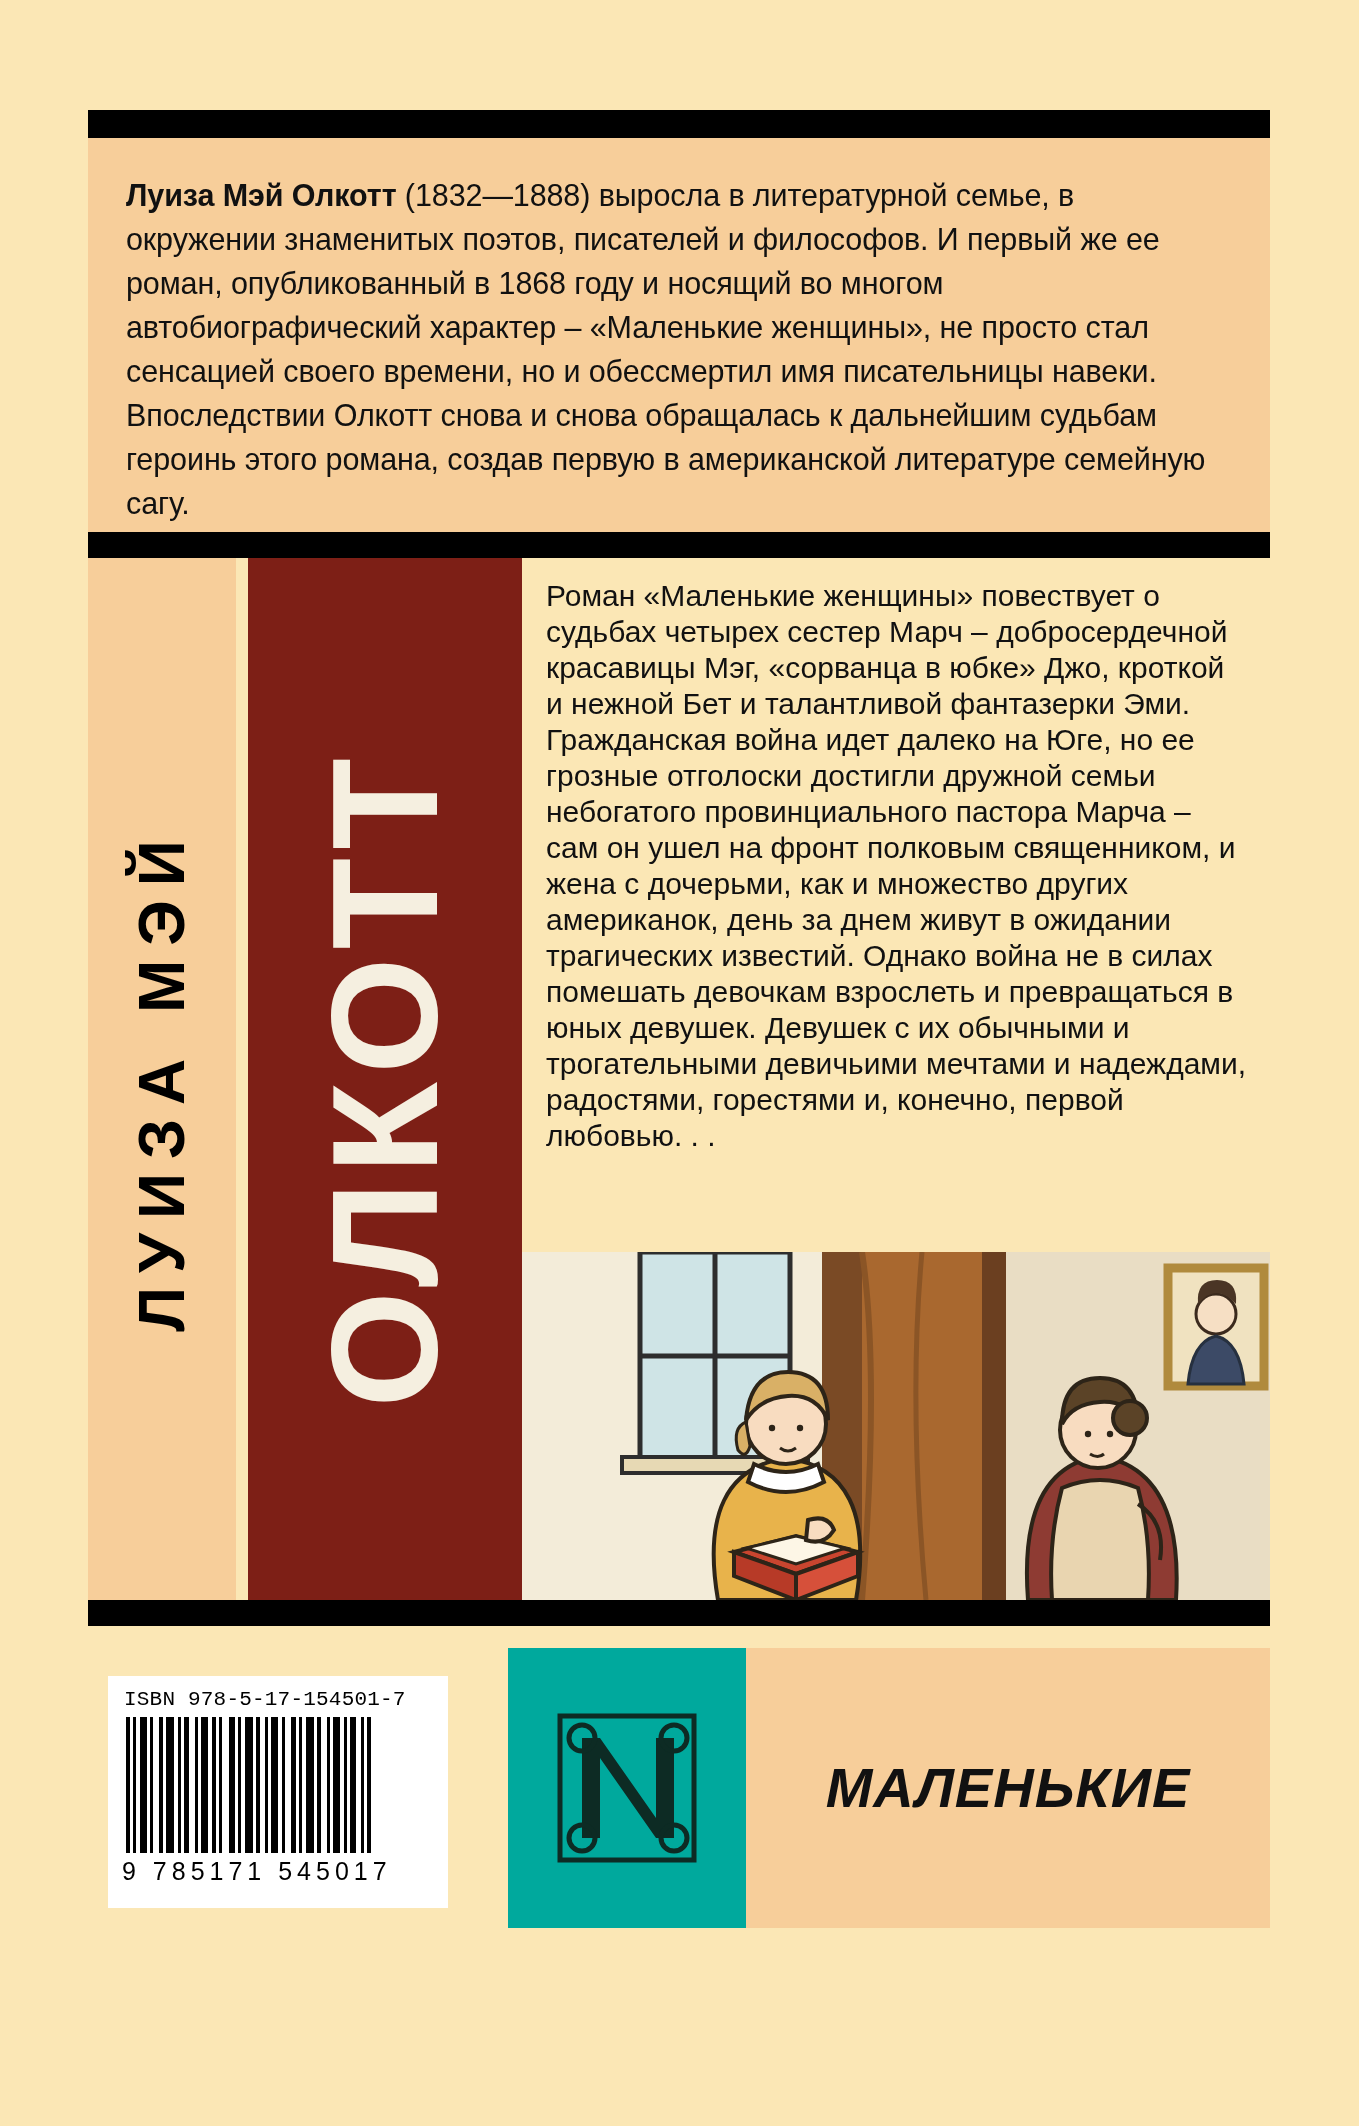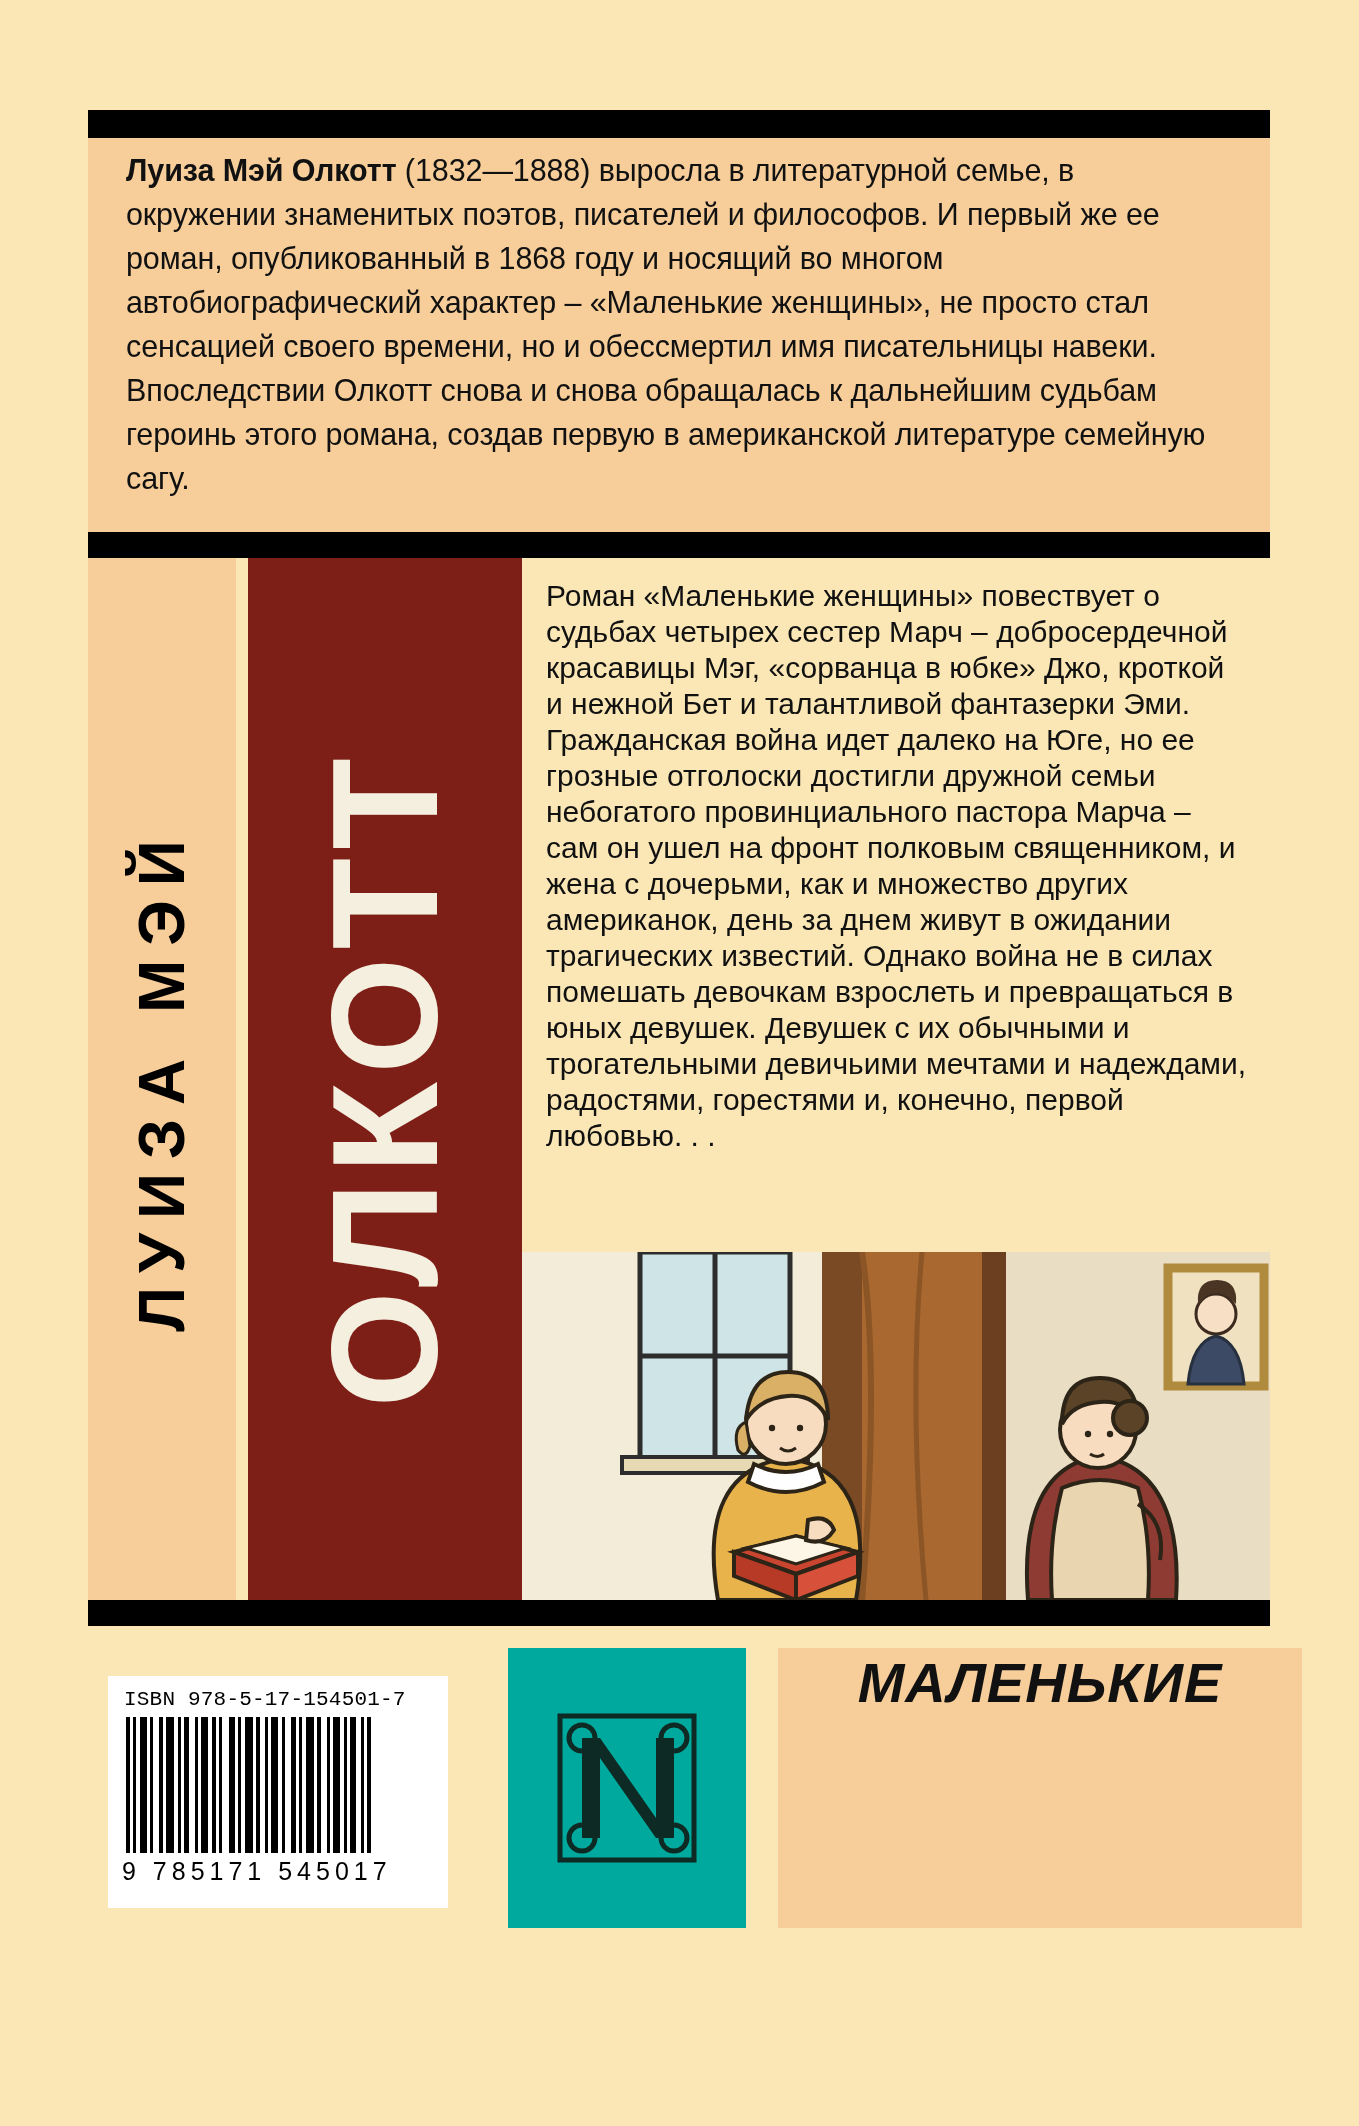"Луиза Мэй Олкотт (1832—1888) выросла" .bio-panel { padding: 10px 38px 10px 38px -> 35px 38px 10px 38px }
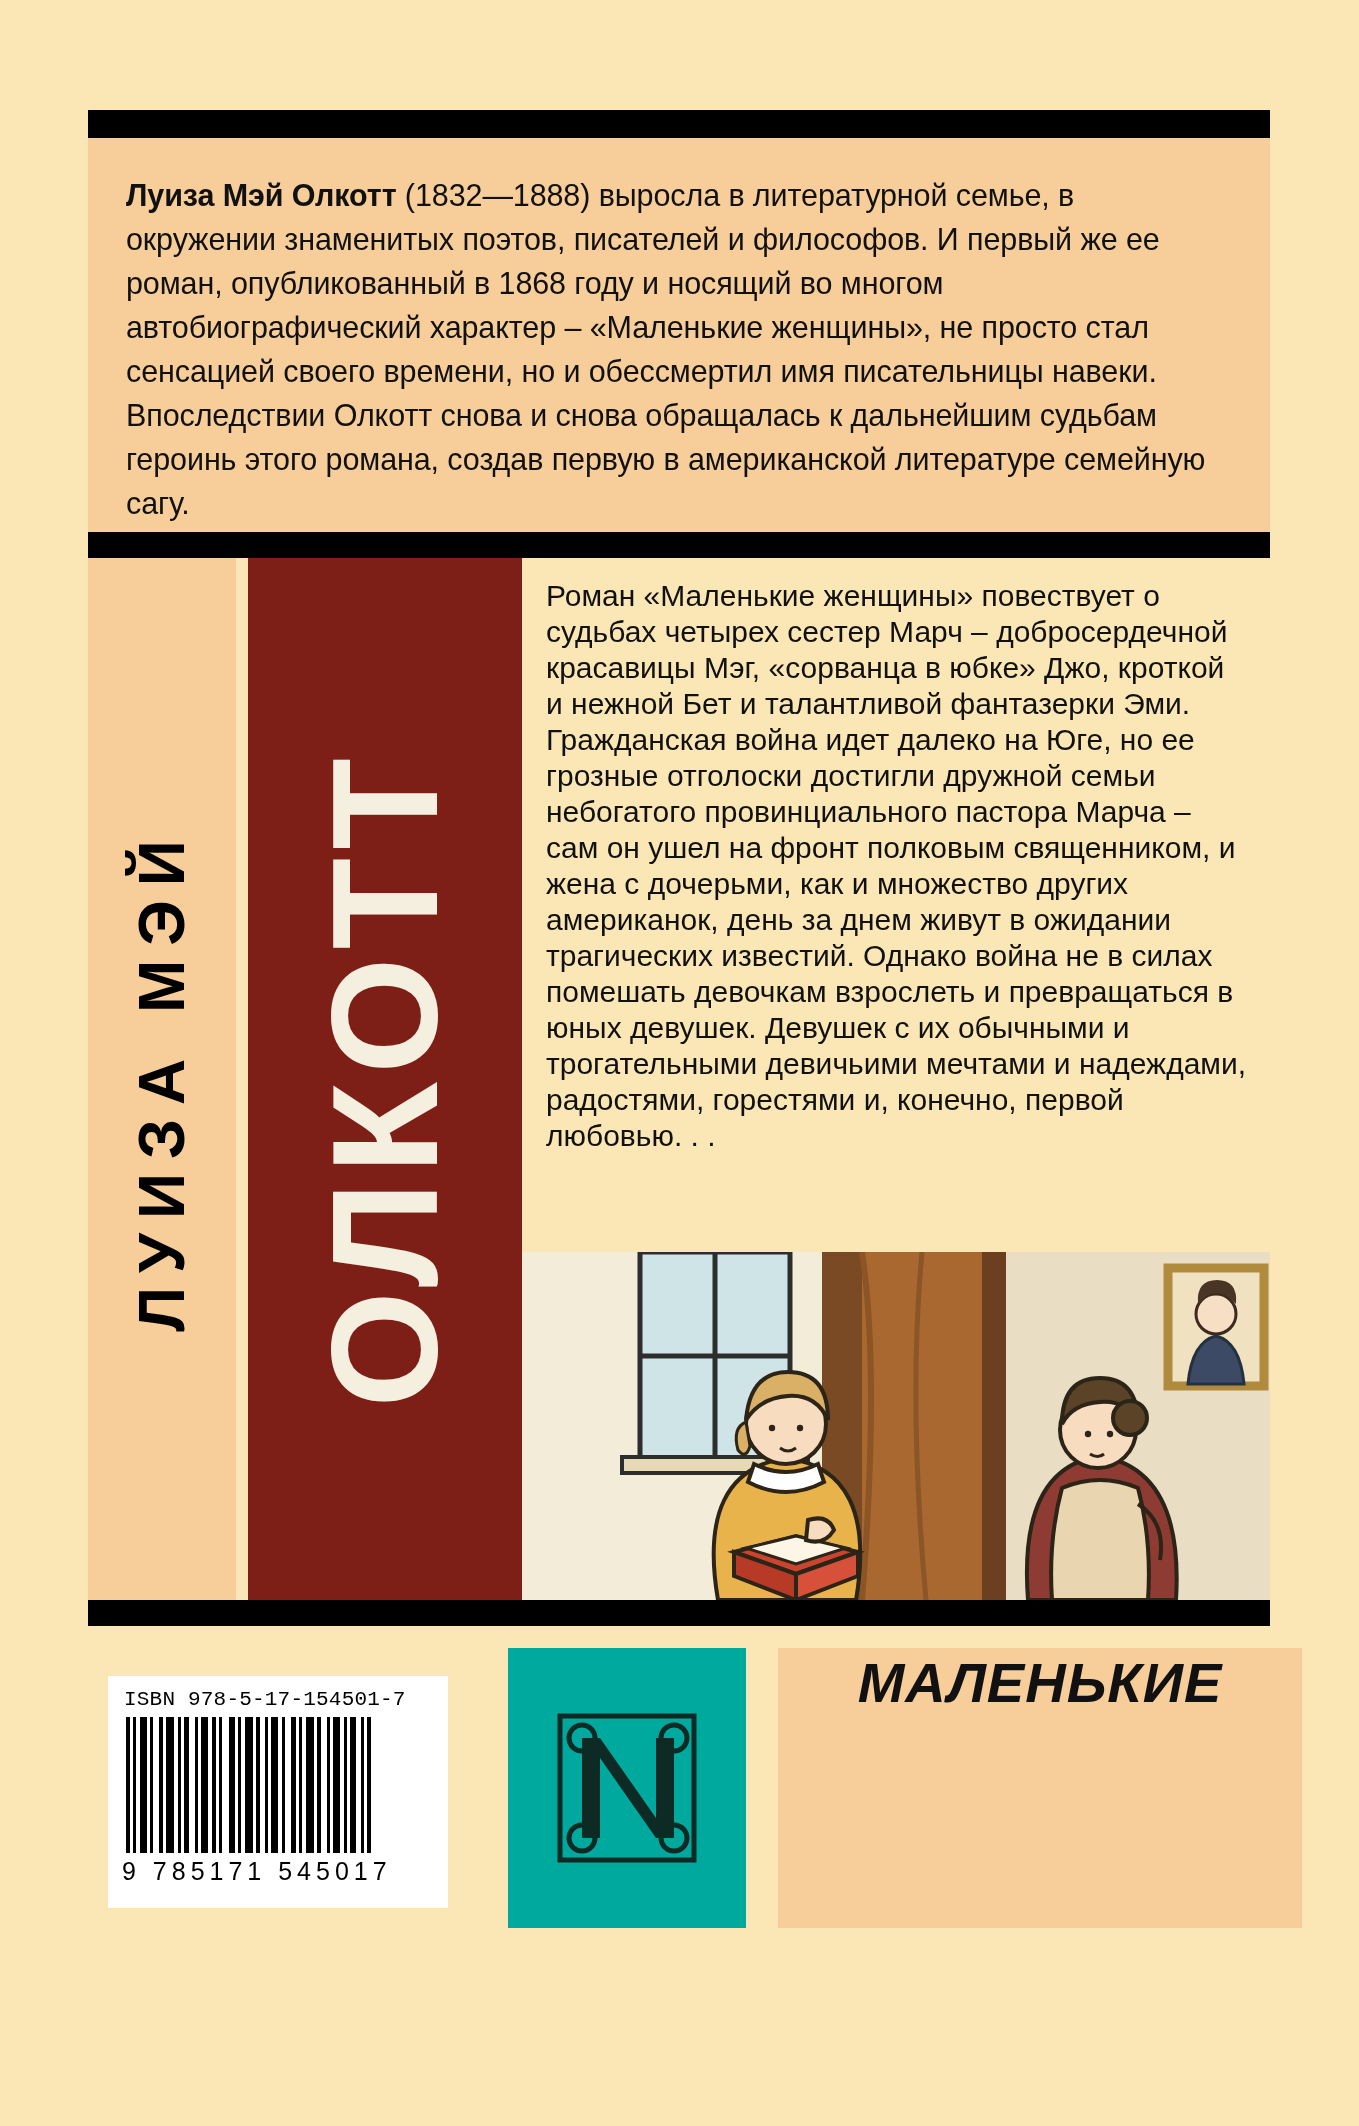"МАЛЕНЬКИЕ" .series-title-box { justify-content: none -> center; margin-left: 32px -> none }
